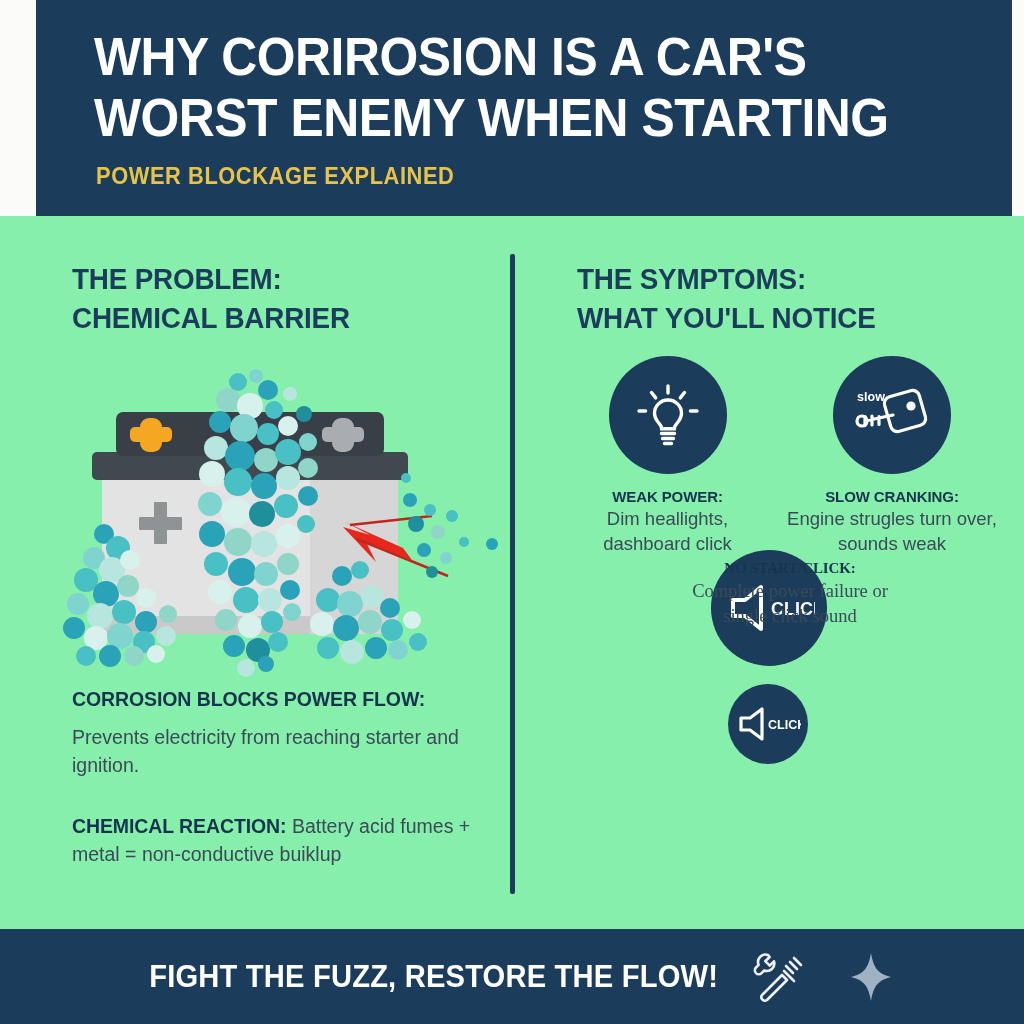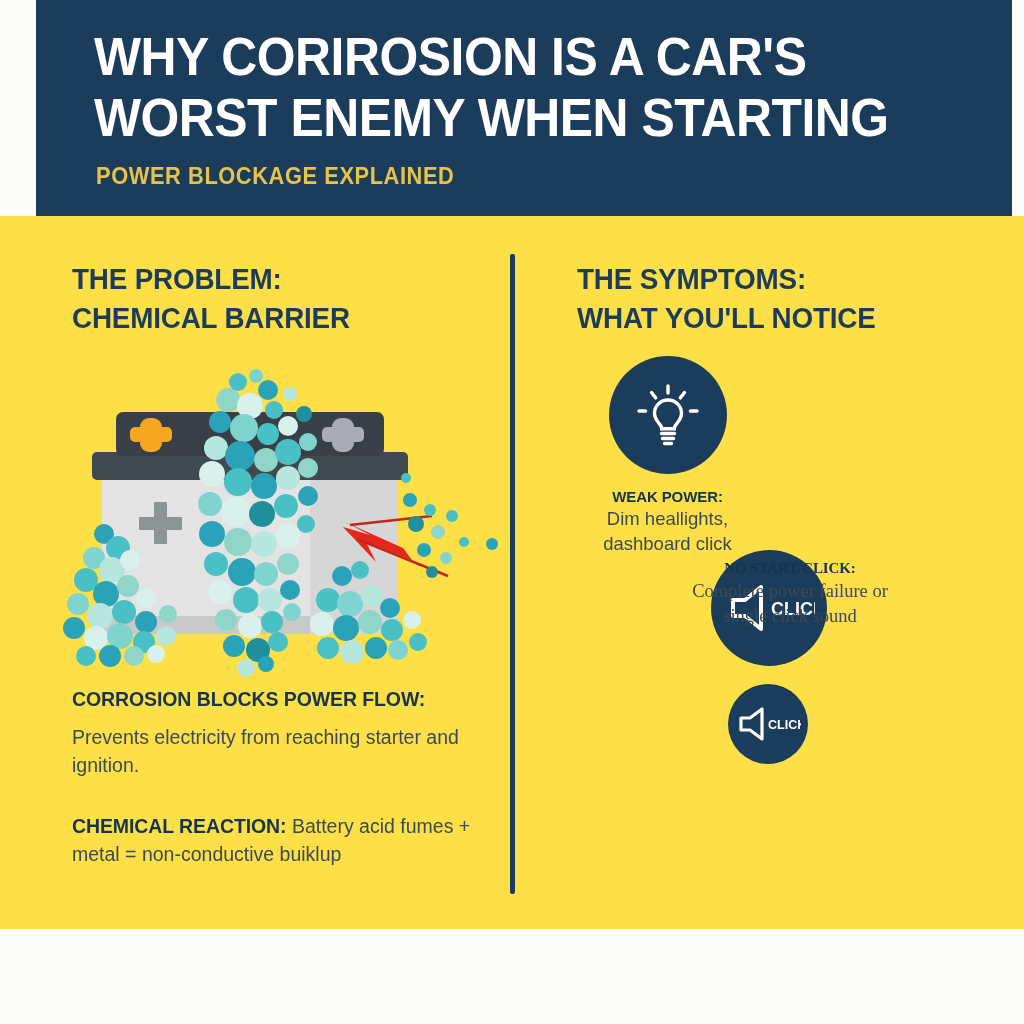"THE PROBLEM:" .content { background: #fde047 -> #86efac }
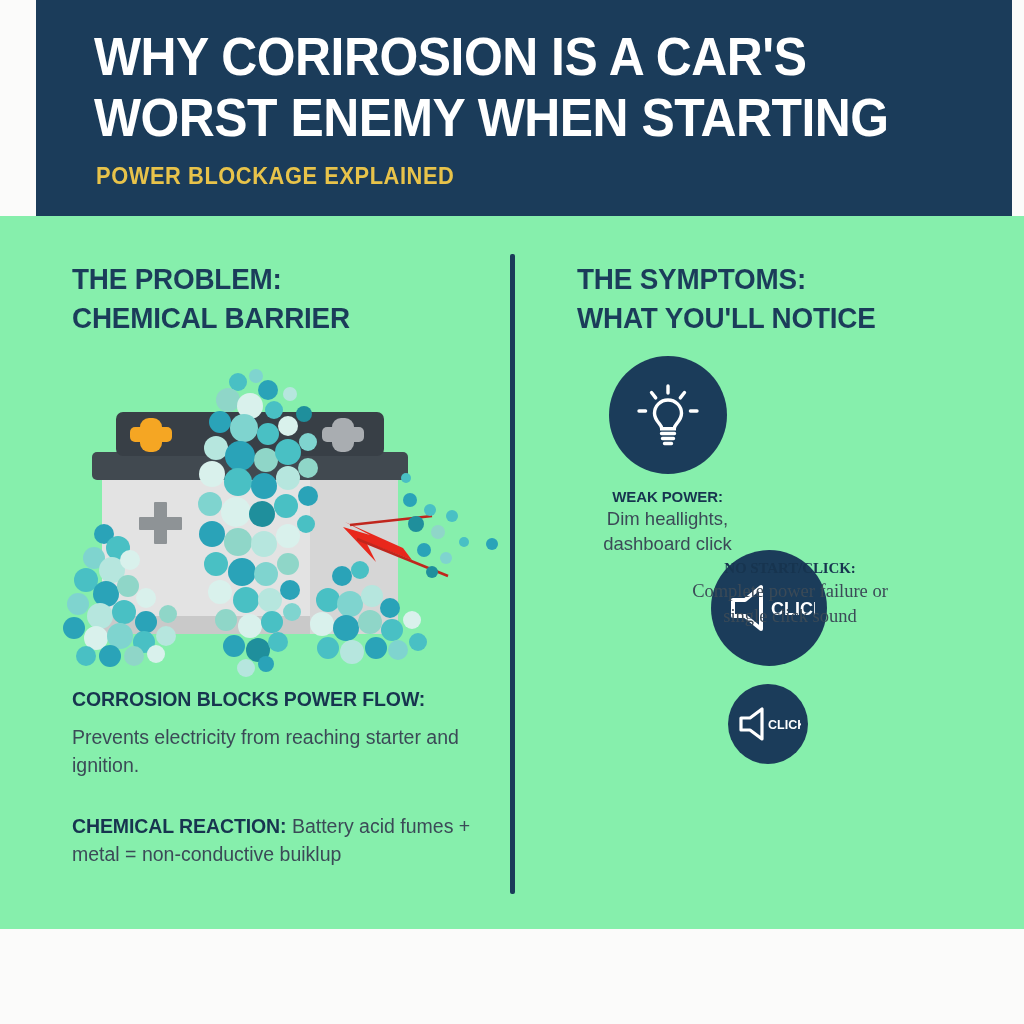"slow" div.sym { html: none -> <div> <div> <svg> <g> <rect></rect> <circle></circle> <path></path> <ellipse></ellipse> </g> <text>slow</text> </svg> </div> <span>SLOW CRANKING:</span> <span>Engine strugles turn over, sounds weak</span> </div> }
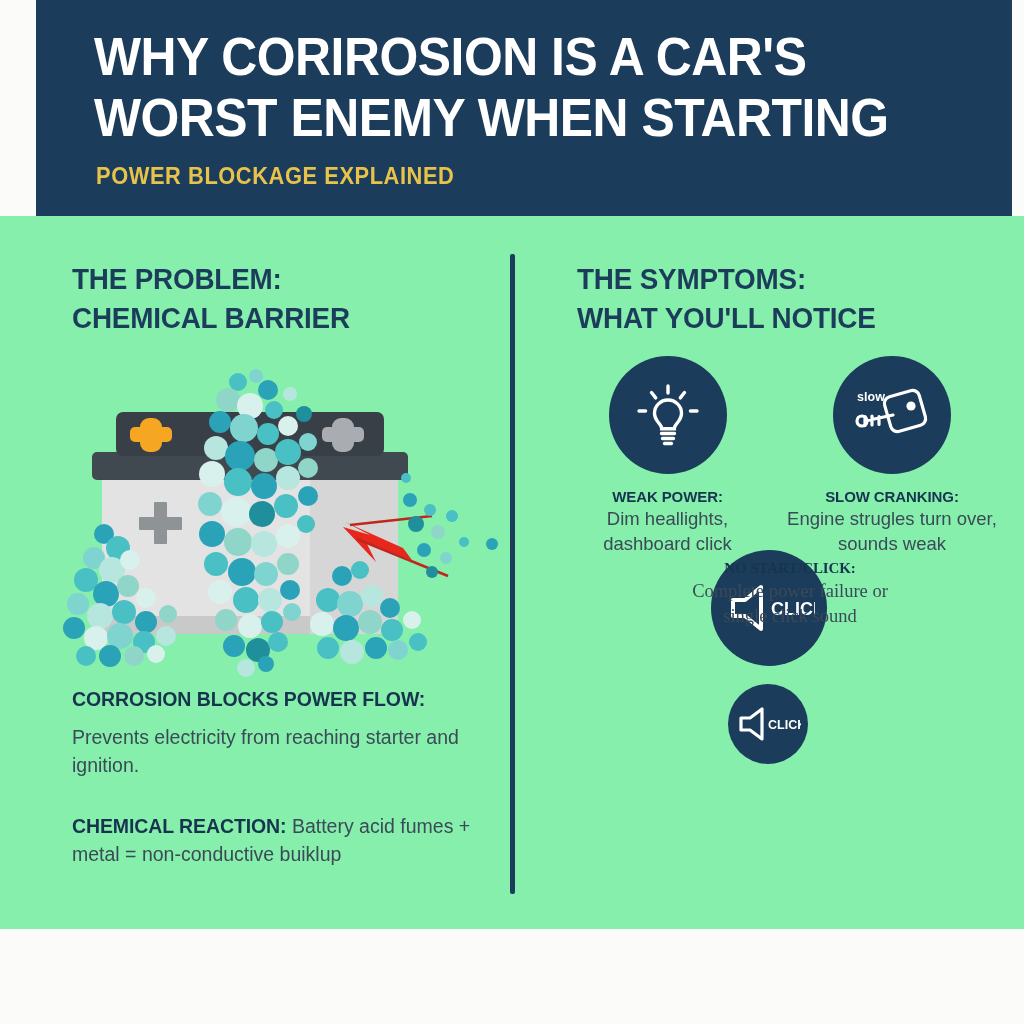"FIGHT THE FUZZ, RESTORE THE" div.footer { html: none -> <div> <span>FIGHT THE FUZZ, RESTORE THE FLOW!</span> <span> <svg> <g> <path></path> <path></path> <path></path> <path></path> </g> </svg> <svg> <path></path> </svg> </span> </div> }
